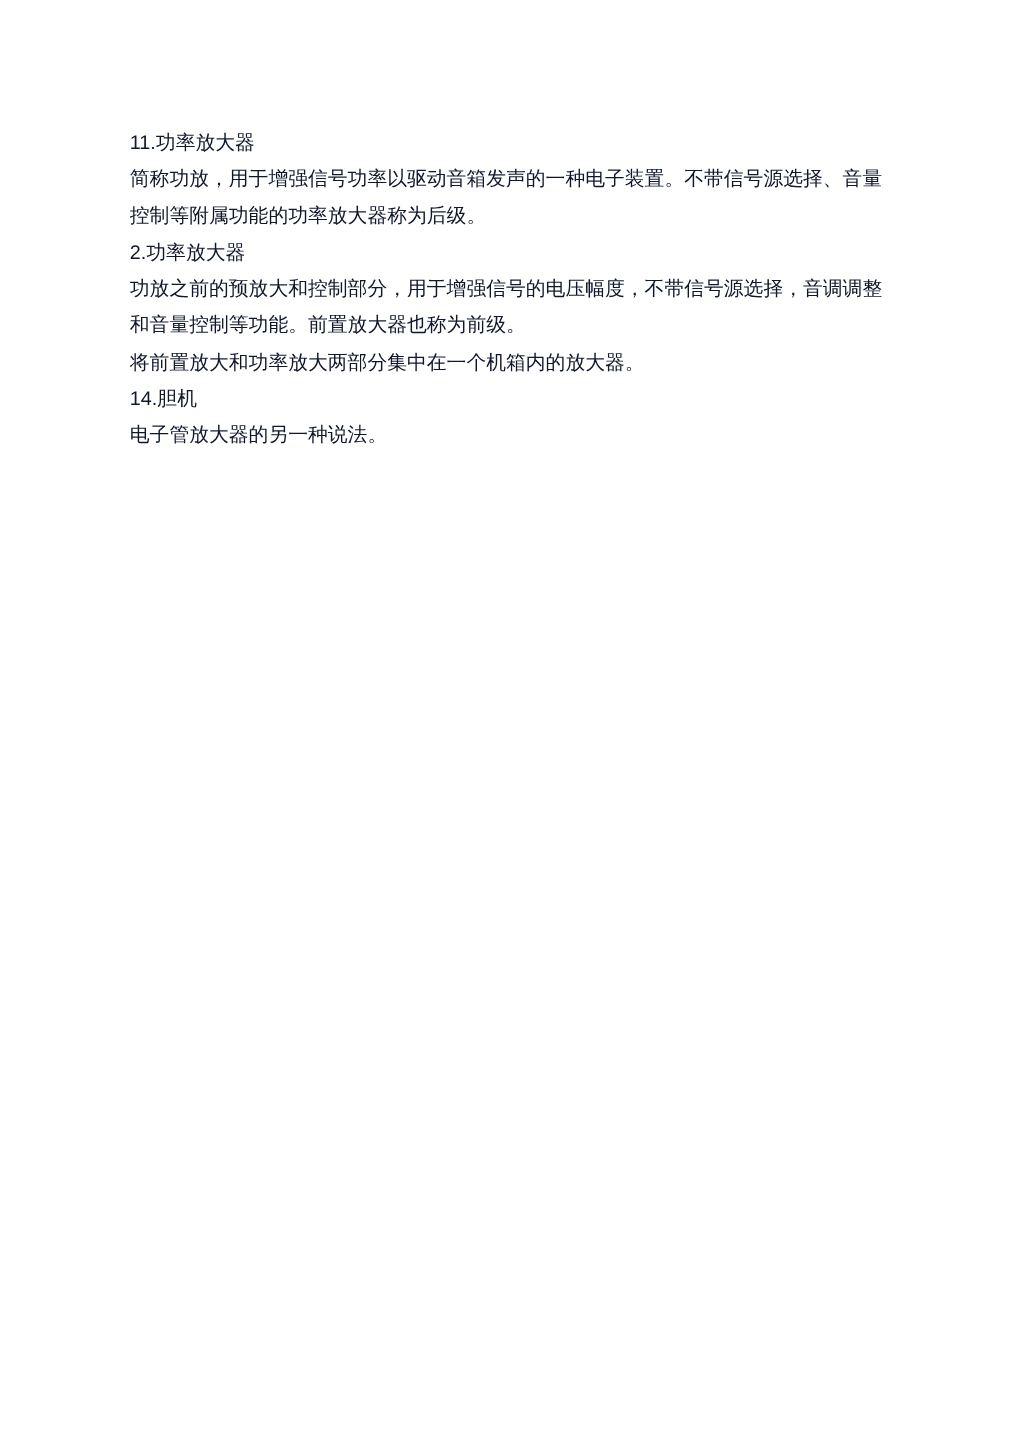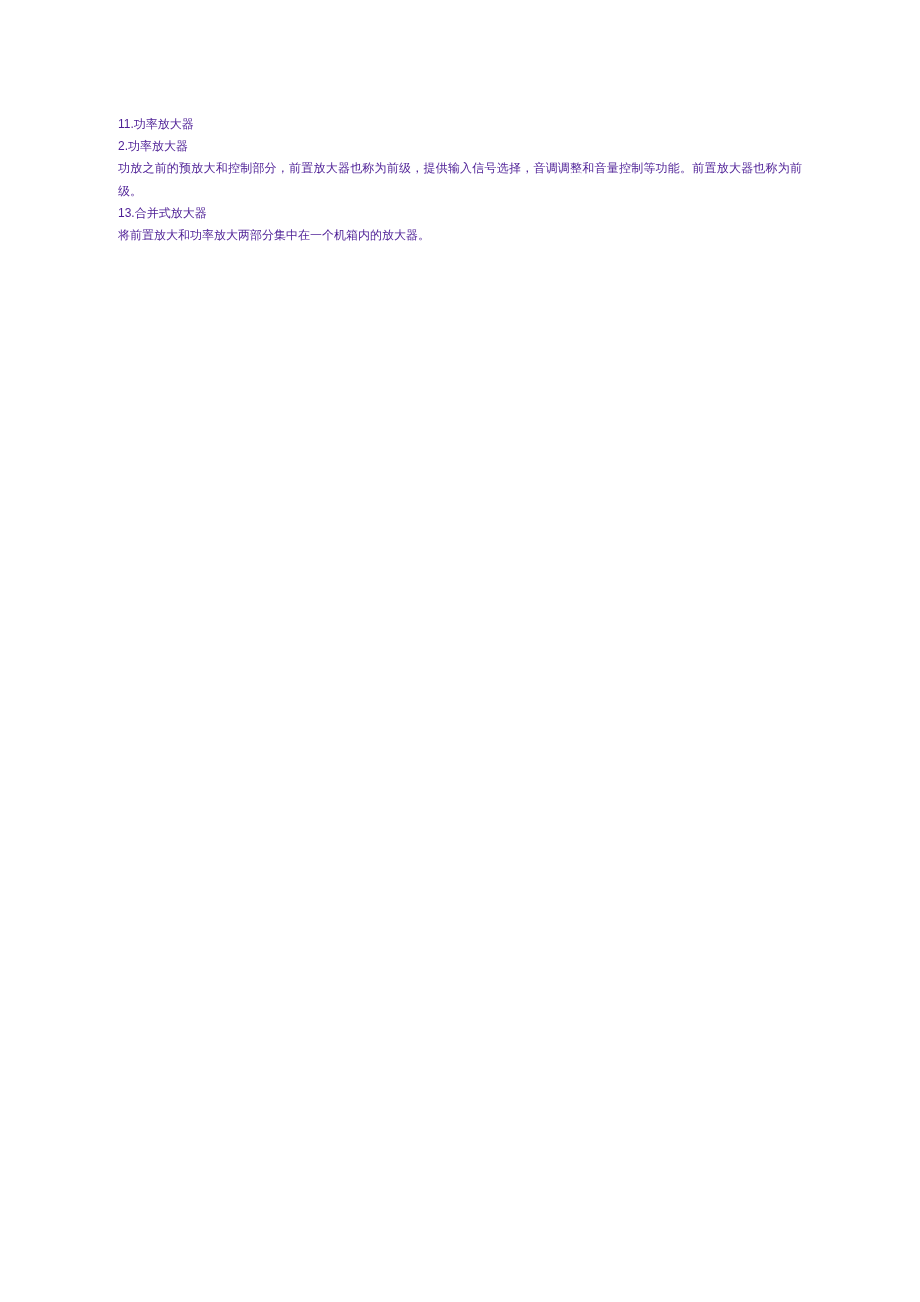"11.功率放大器" .content { color: #4c1d95 -> #0f172a; font-size: 12px -> 18px }
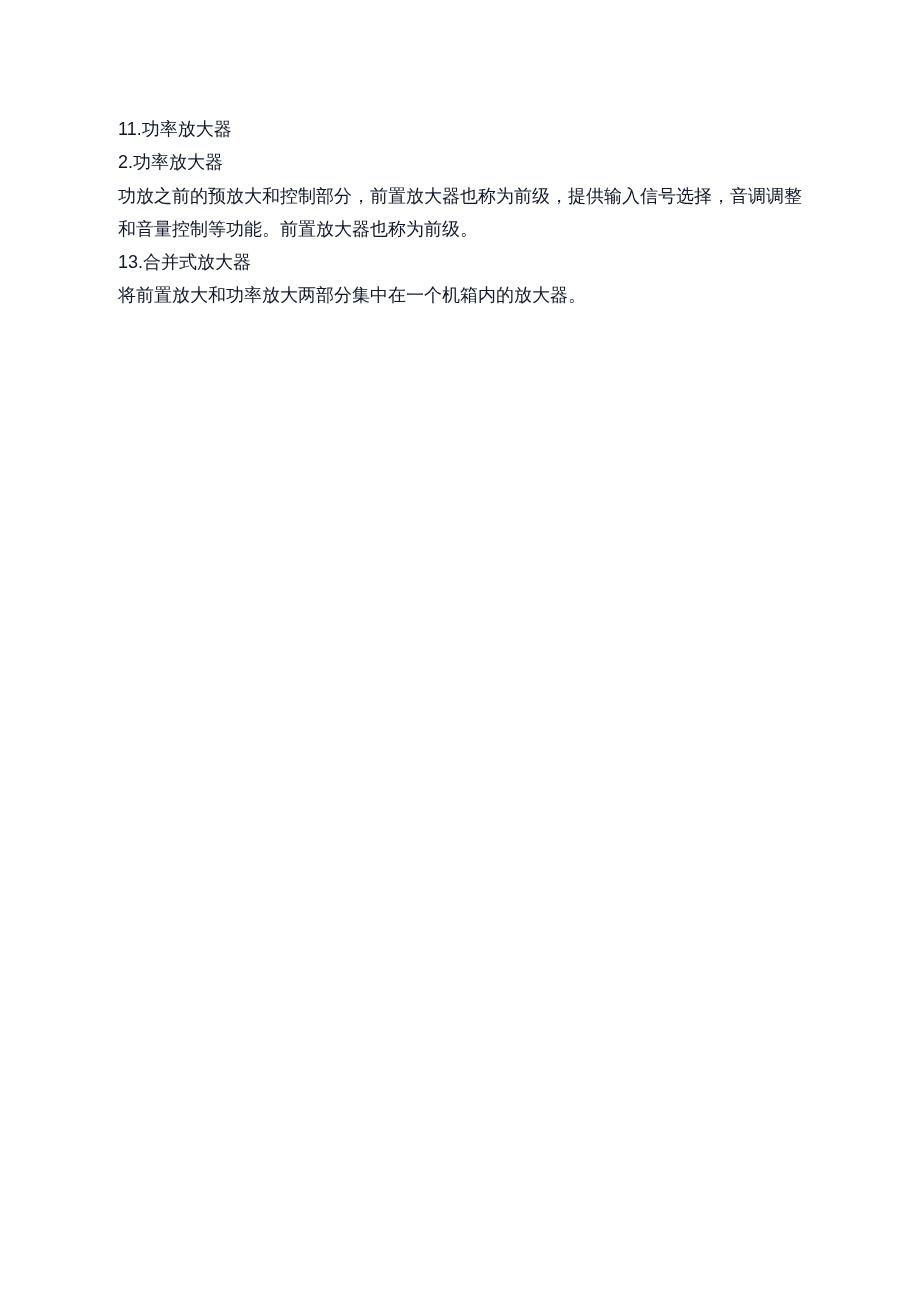"简称功放，用于增强信号功率以驱动音箱发声的一种电子装置。不带信号源选择、音量控制" div.item-desc { html: none -> <div>简称功放，用于增强信号功率以驱动音箱发声的一种电子装置。不带信号源选择、音量控制等附属功能的功率放大器称为后级。</div> }
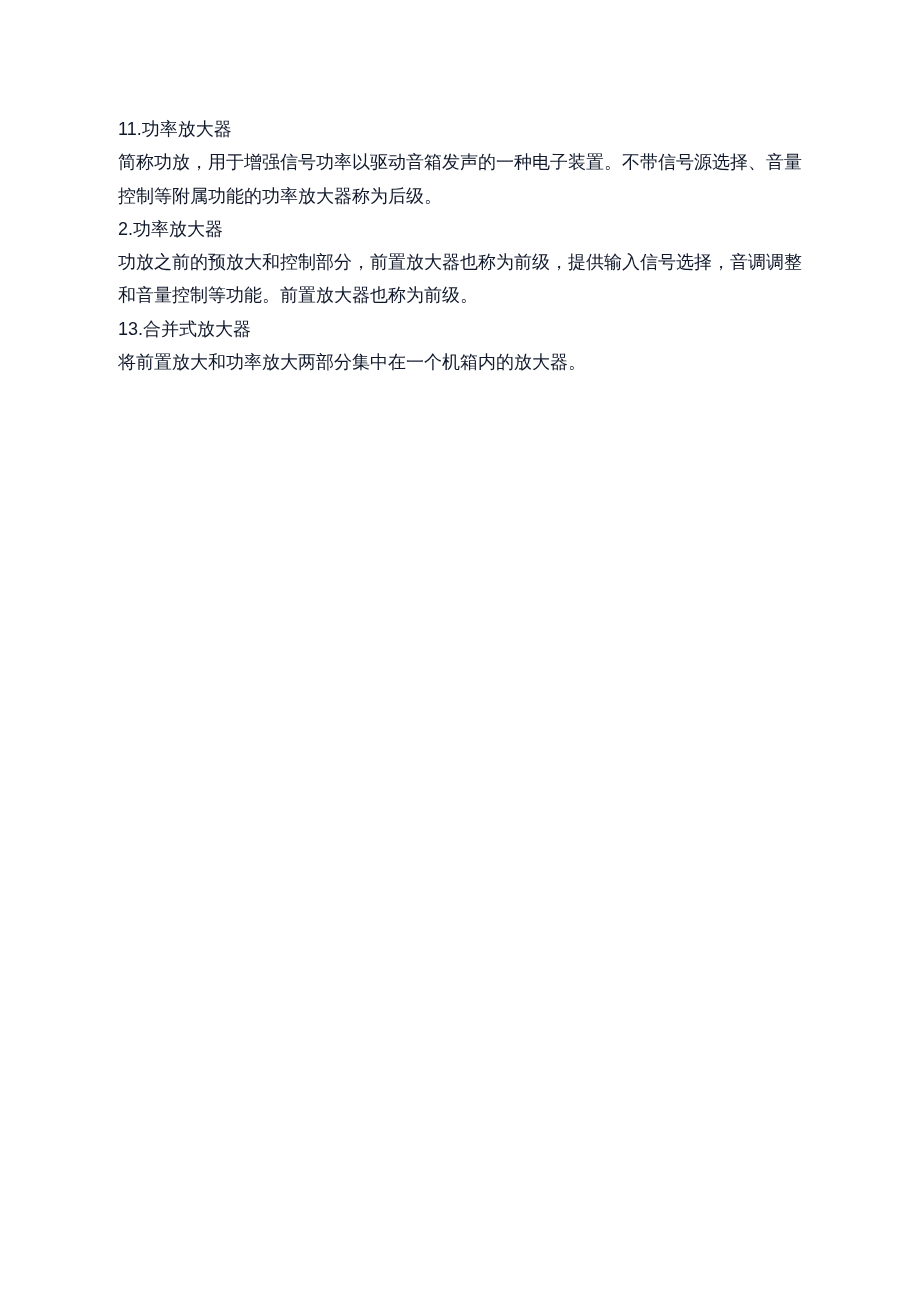"功放之前的预放大和控制部分，前置放大器也称为前级，提供输入信号选择，音调调整和音" div.item-desc { text: 前置放大器也称为前级，提供输入信号 -> 用于增强信号的电压幅度，不带信号源 }
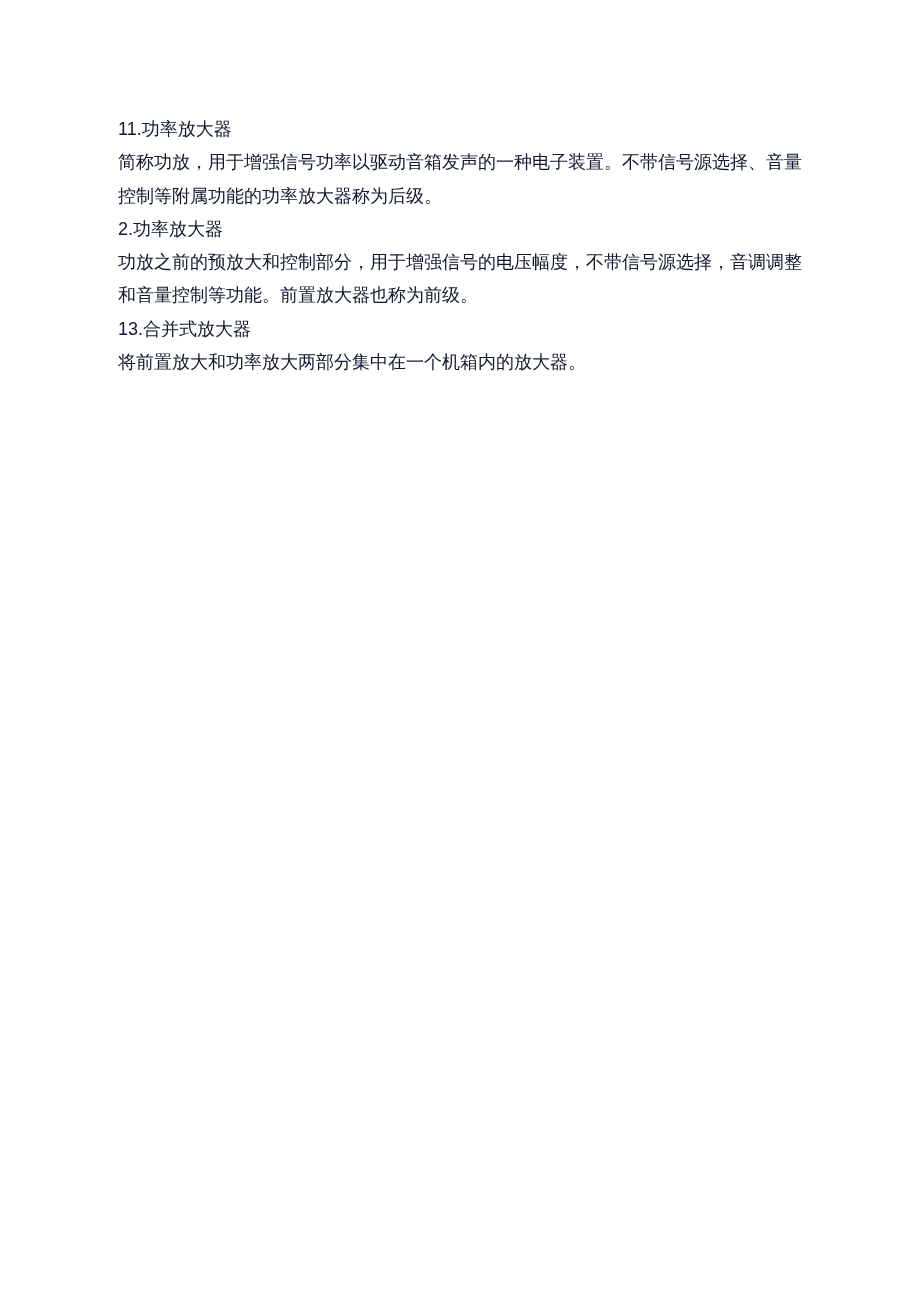"13.合并式放大器" div.item-title { html: <div><span>13.</span><span>合并式放大器</span></div> -> none }
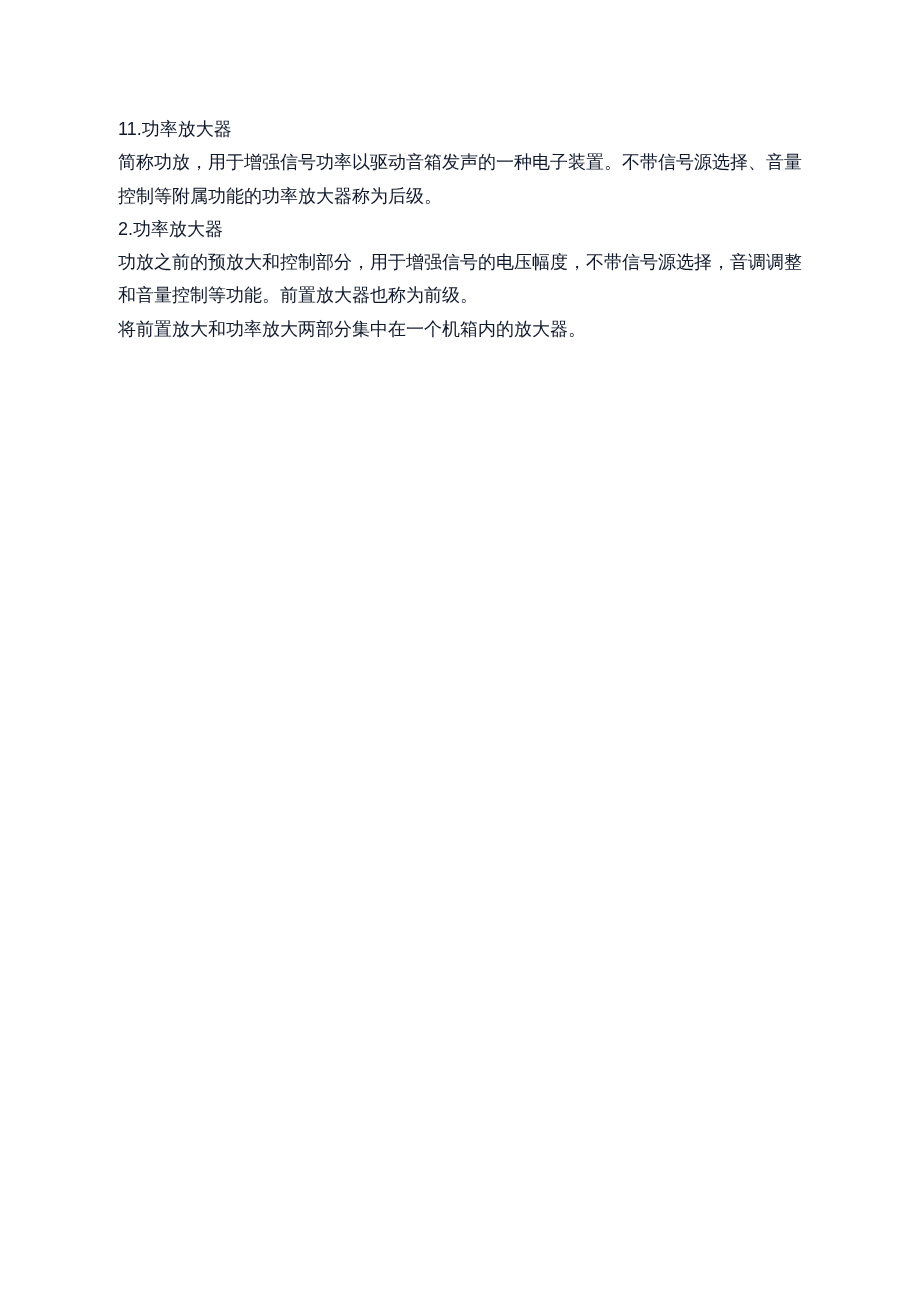"14.胆机" div { html: none -> <div> <div><span>14.</span><span>胆机</span></div> <div>电子管放大器的另一种说法。</div> </div> }
